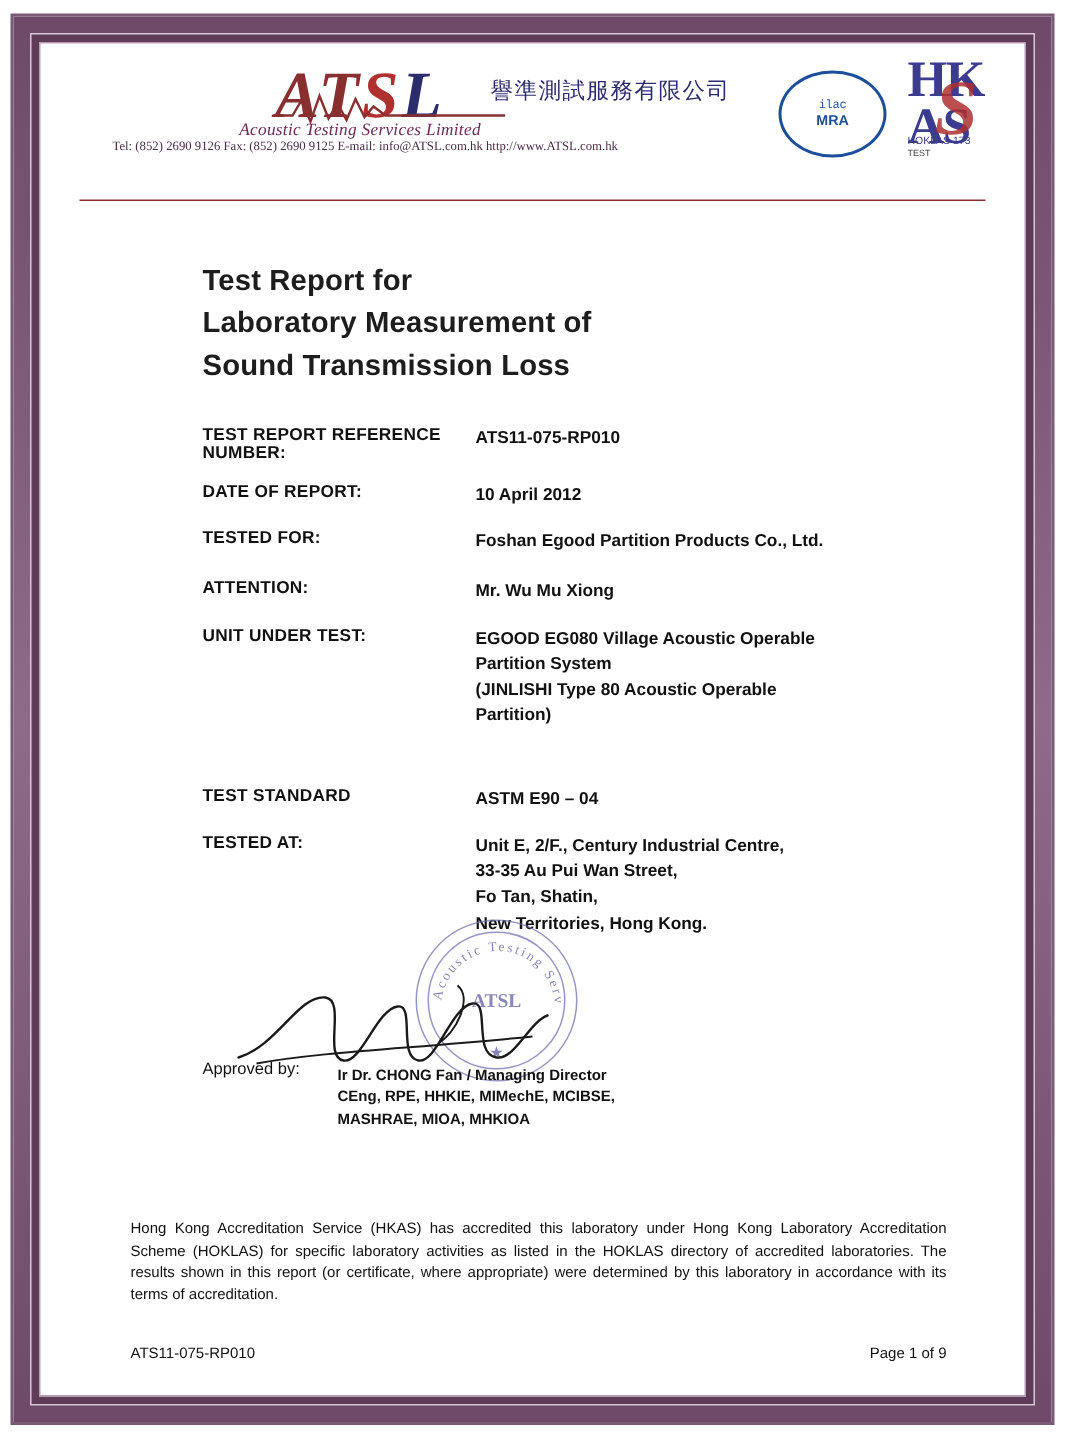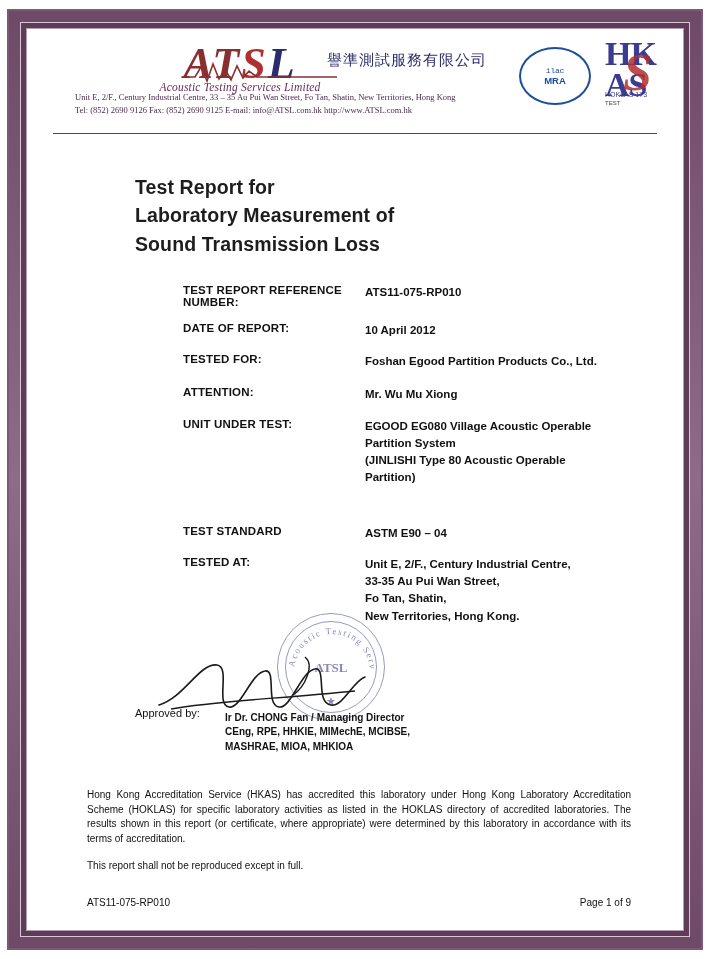"Unit E, 2/F., Century Industrial Centre, 33" div { html: <div>Unit E, 2/F., Century Industrial Centre, 33 – 35 Au Pui Wan Street, Fo Tan, Shatin, New Territories, Hong Kong</div> -> none }
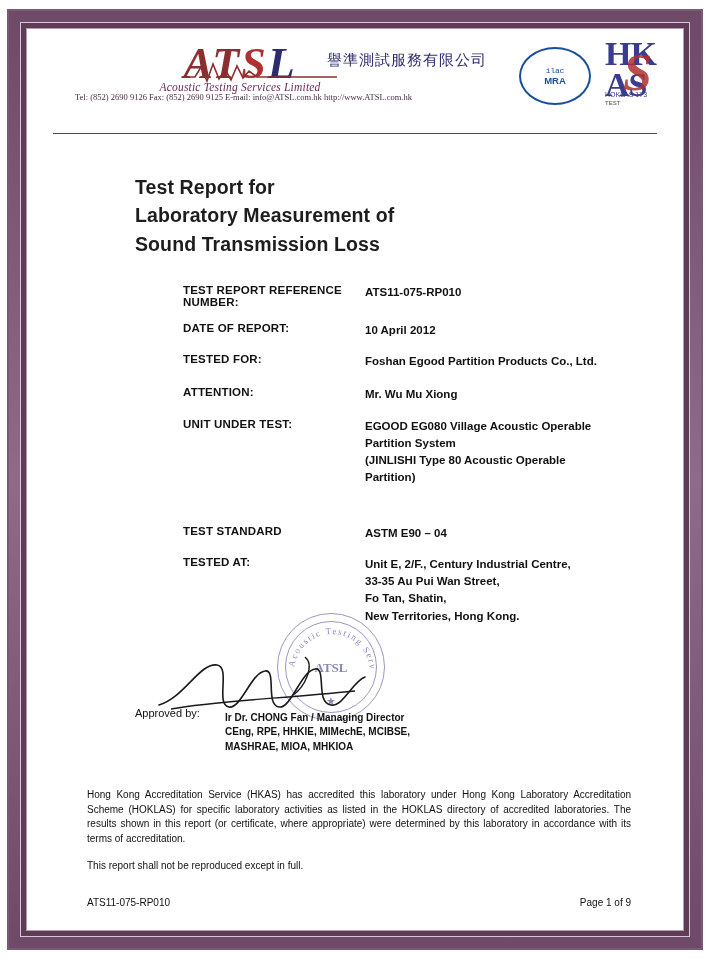"TEST REPORT REFERENCE NUMBER:" .field-label { margin-left: 48px -> none }
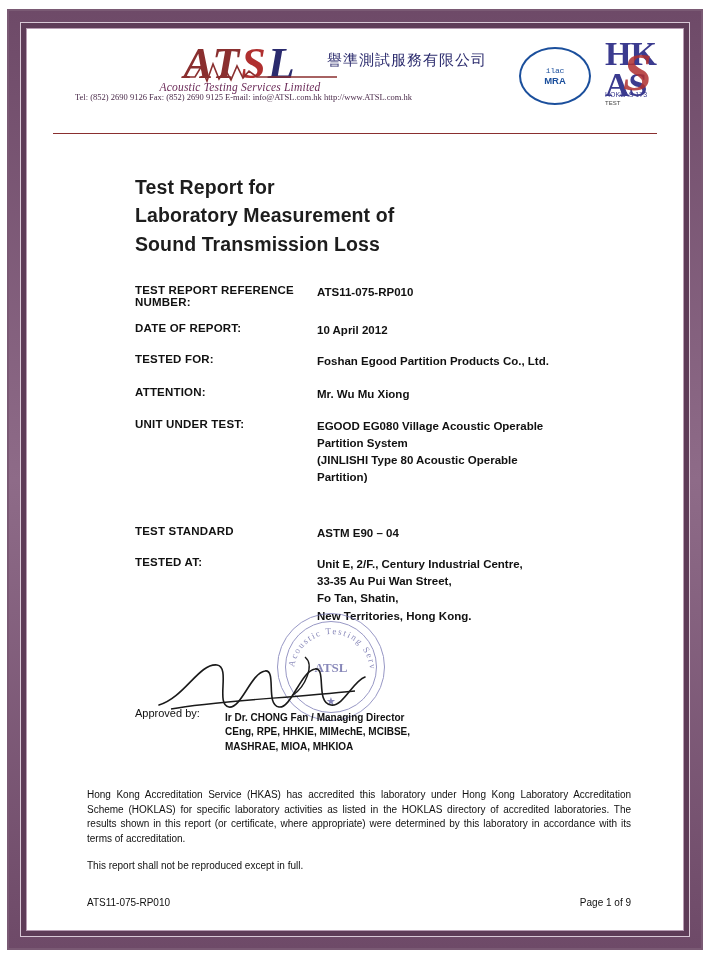"This report shall not be" div.norep { html: <div>This report shall not be reproduced except in full.</div> -> none }
